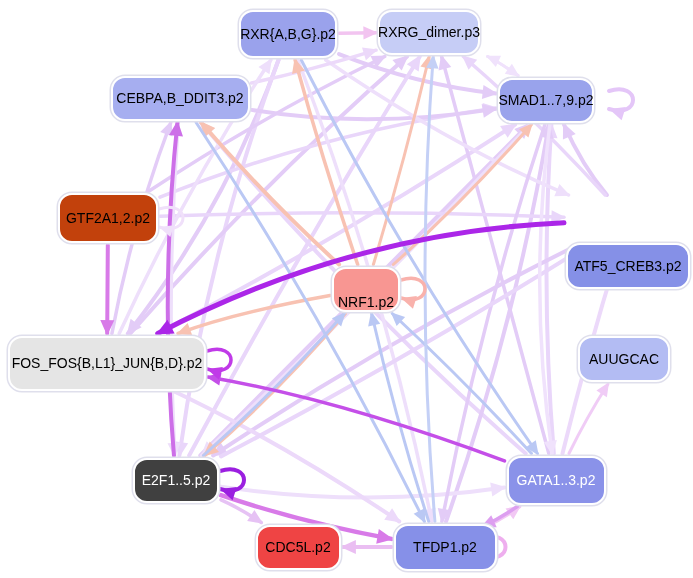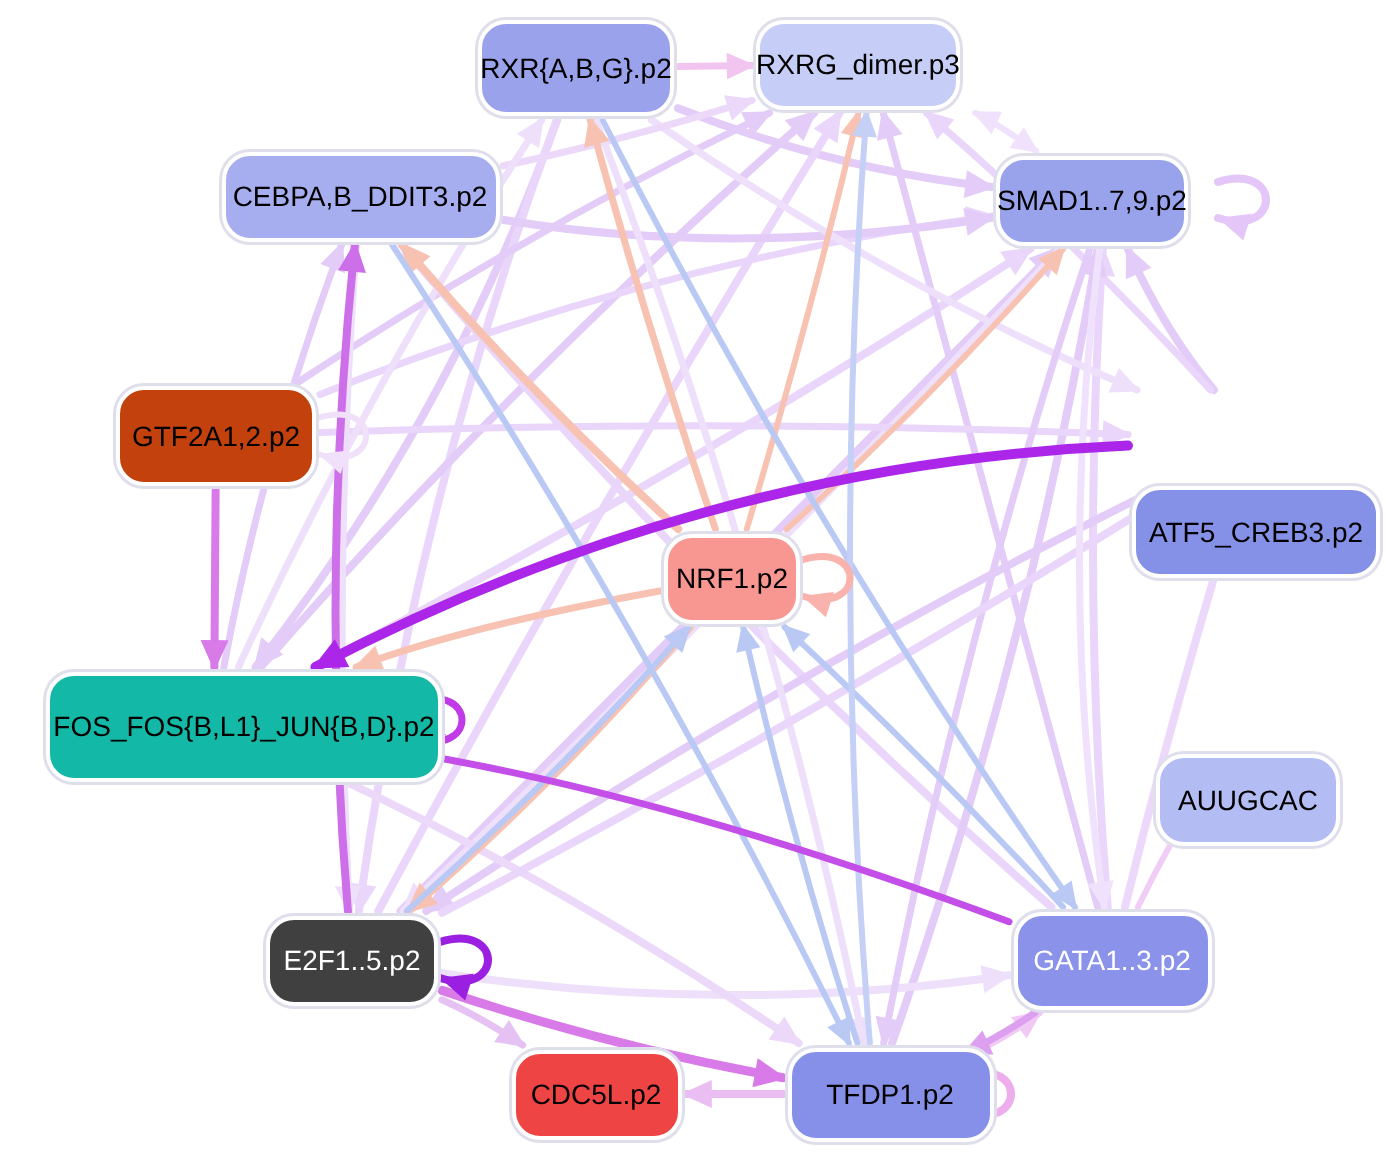"NRF1.p2" div.node { align-items: none -> flex-end }
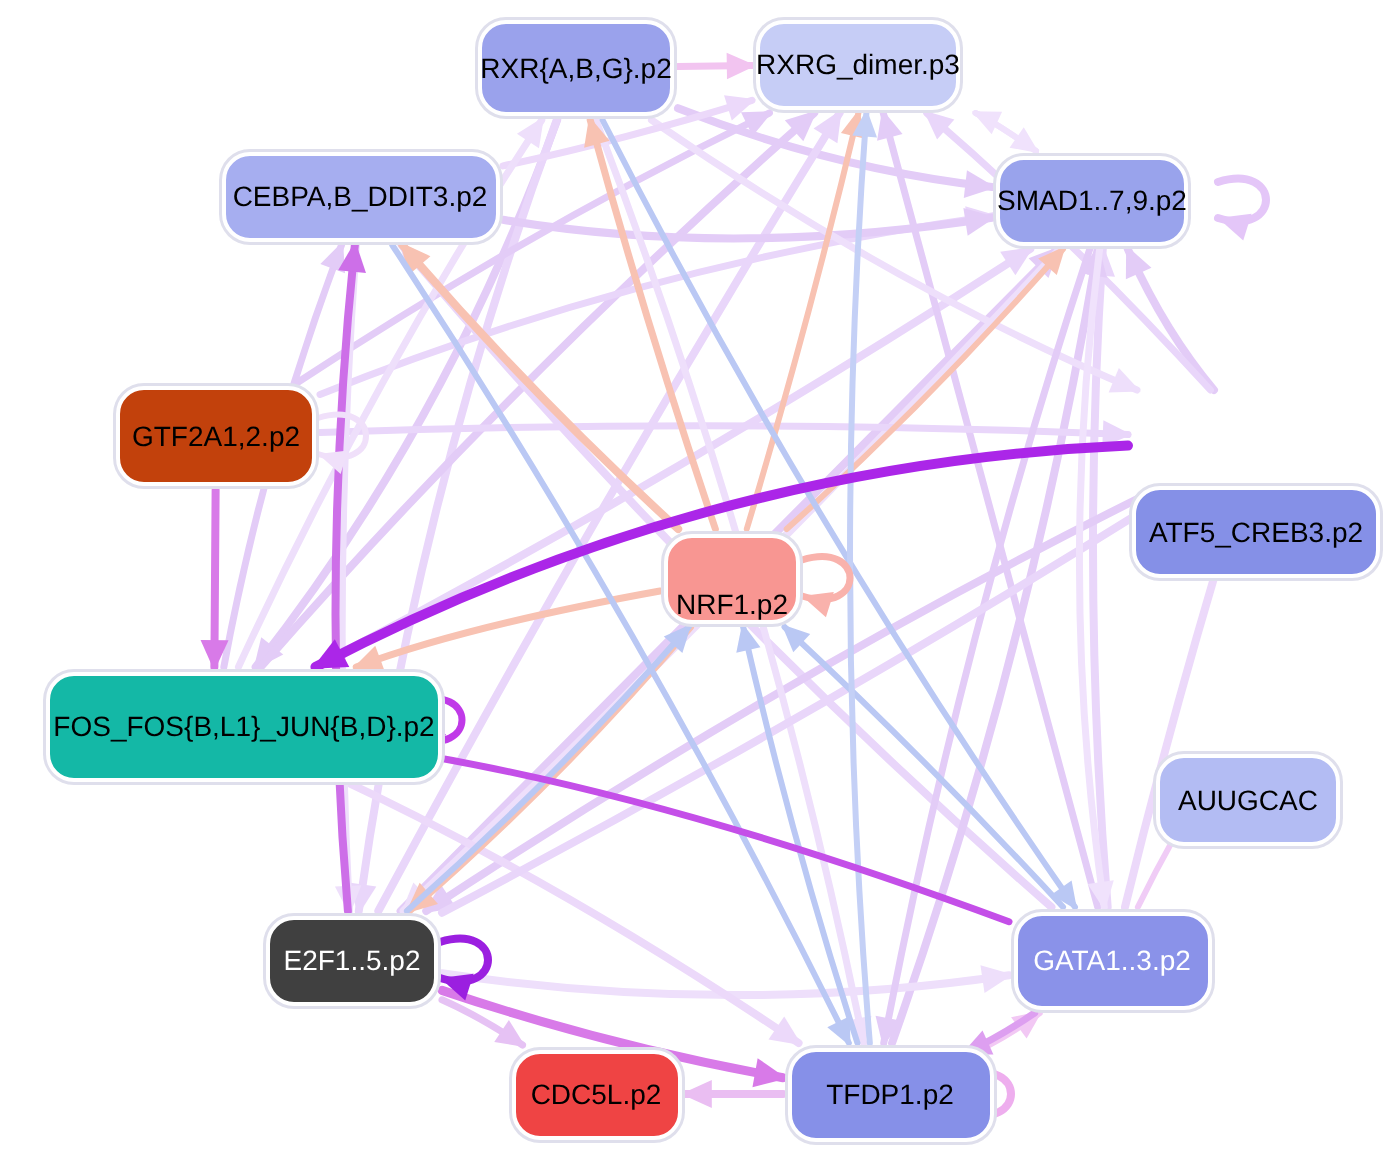"FOS_FOS{B,L1}_JUN{B,D}.p2" div.node { background: #14b8a6 -> #e5e5e5; left: 23px -> 8px }
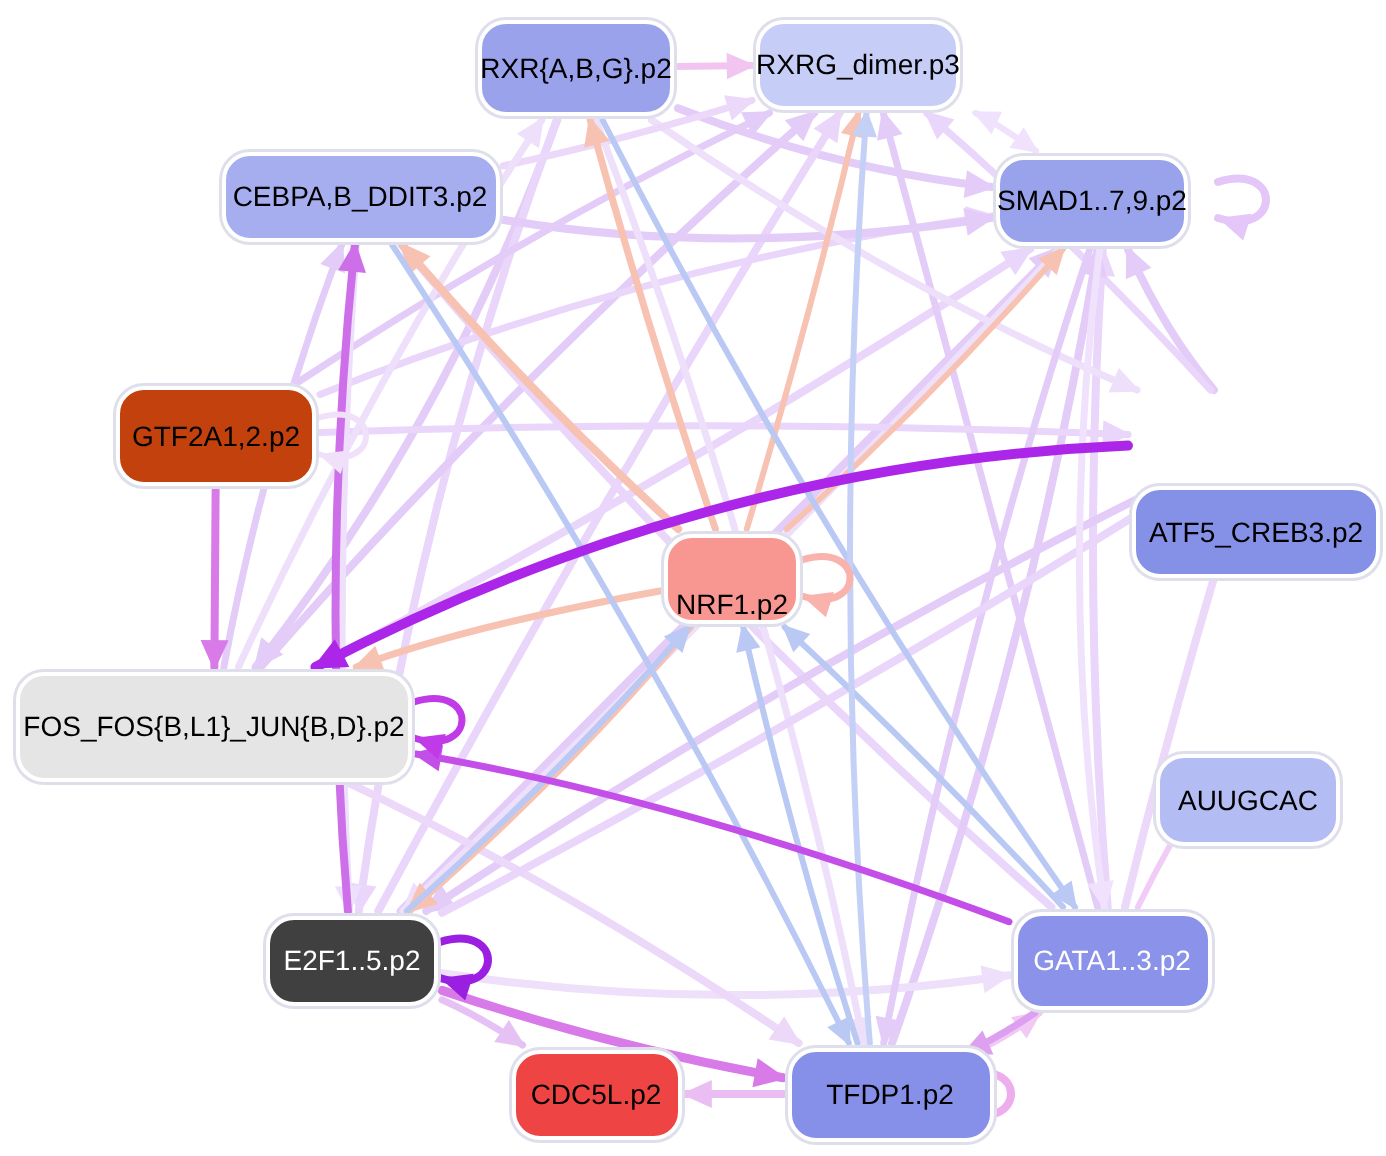"AUUGCAC" div.node { margin-top: 41px -> none }
